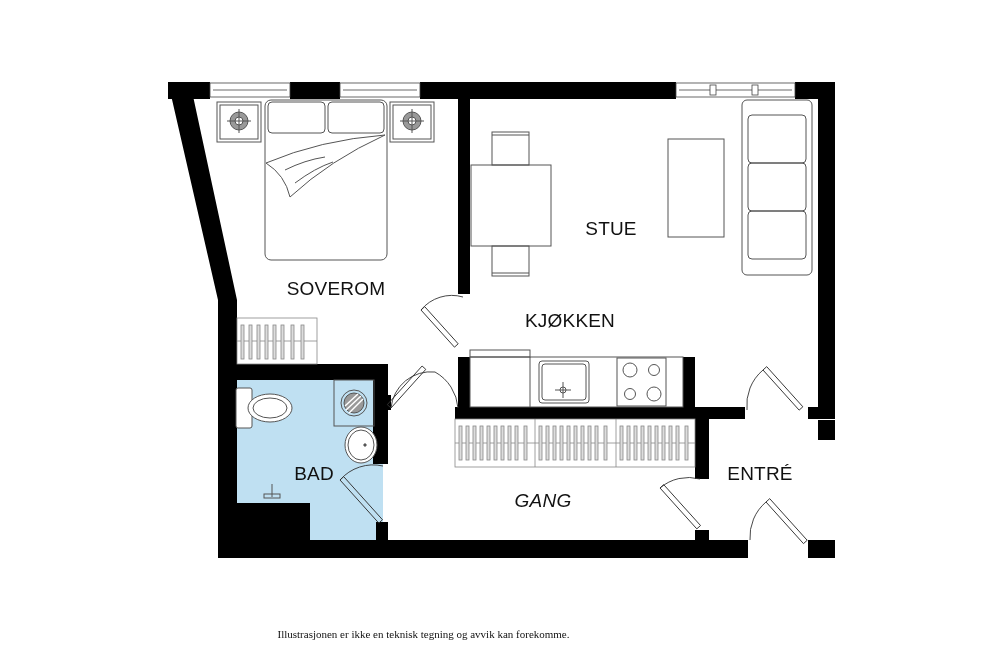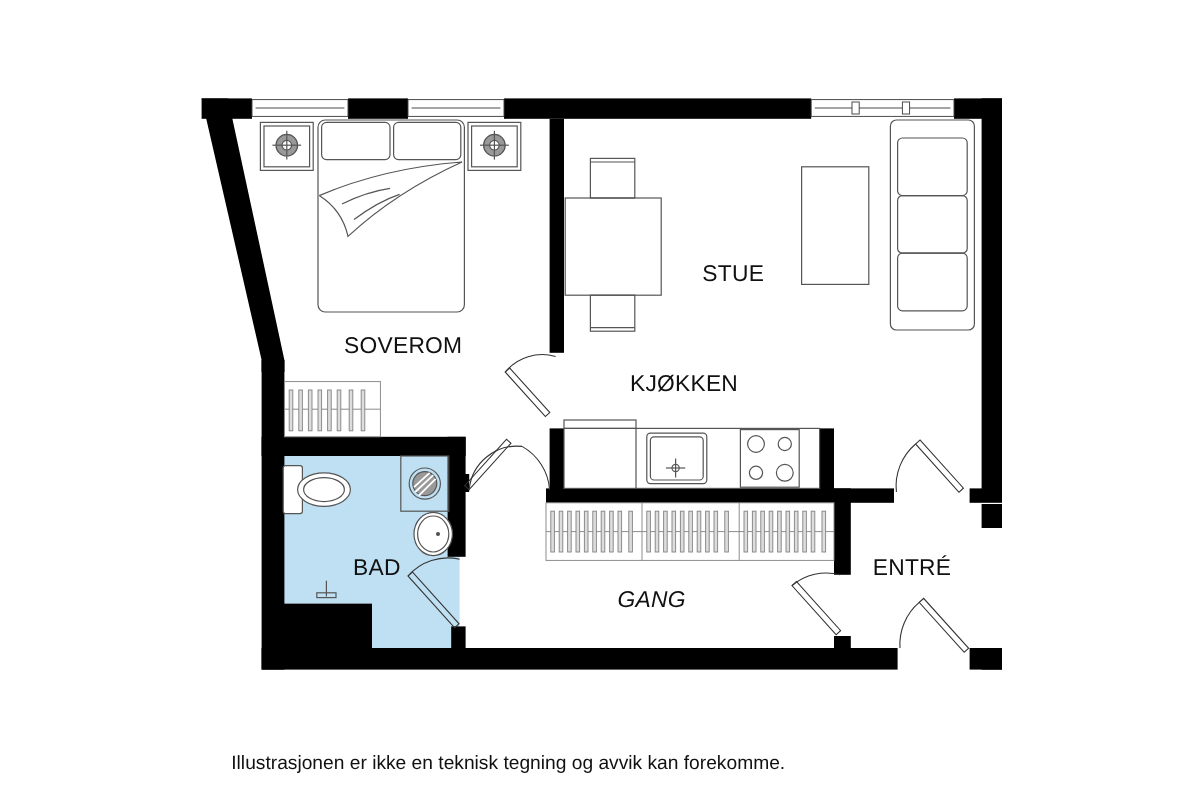"Illustrasjonen er ikke en teknisk" .disclaimer { font-family: Liberation Sans, sans-serif -> Liberation Serif, serif; font-size: 16px -> 11px }
